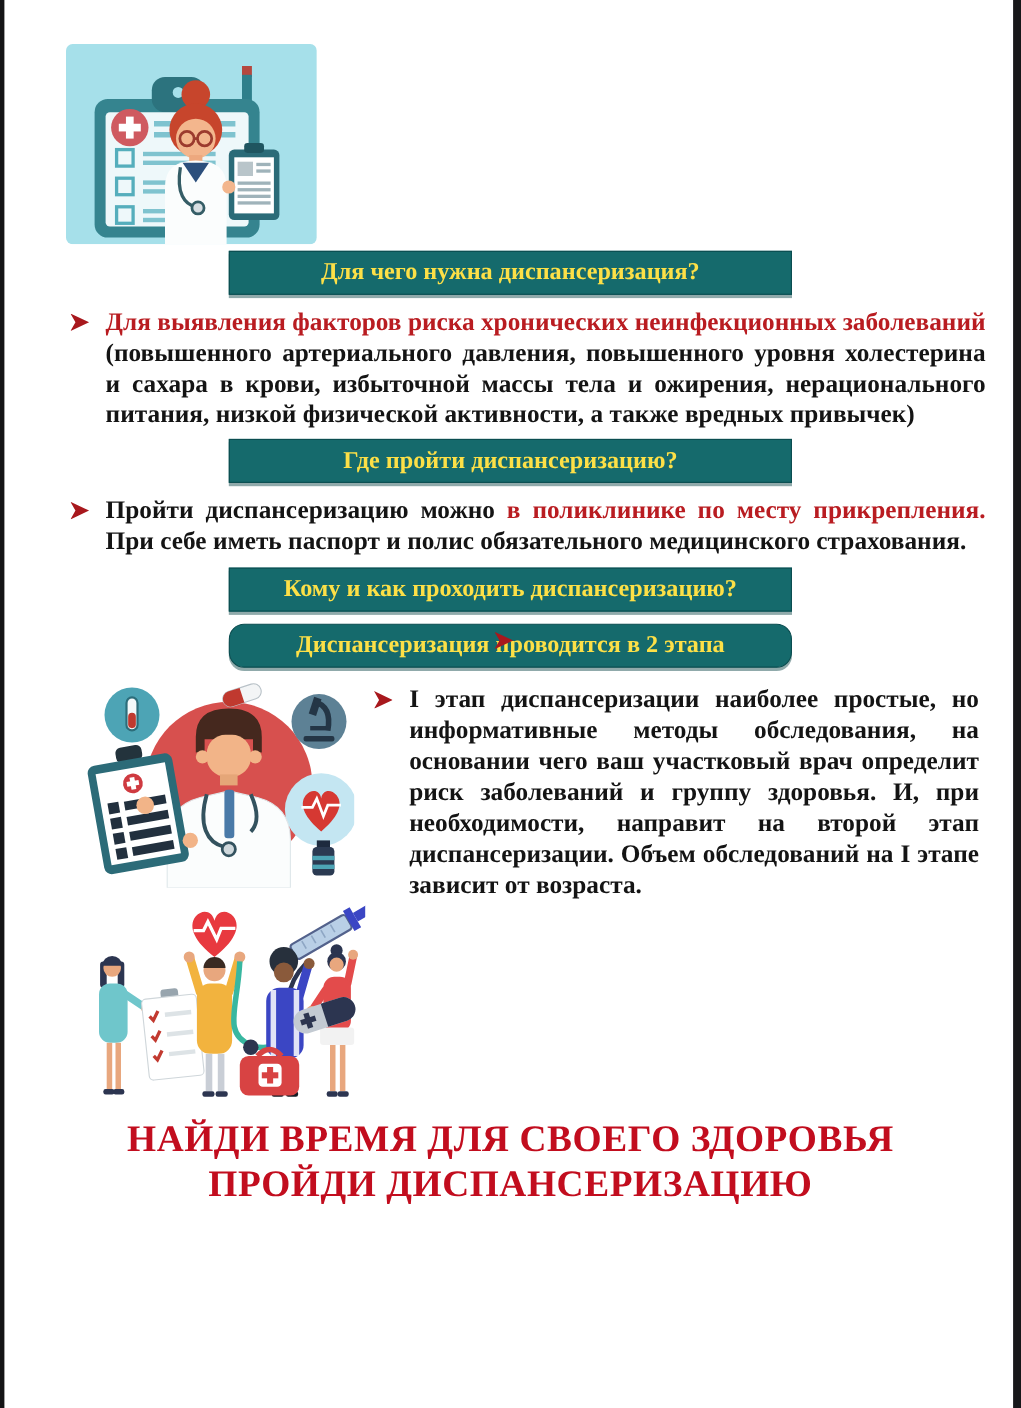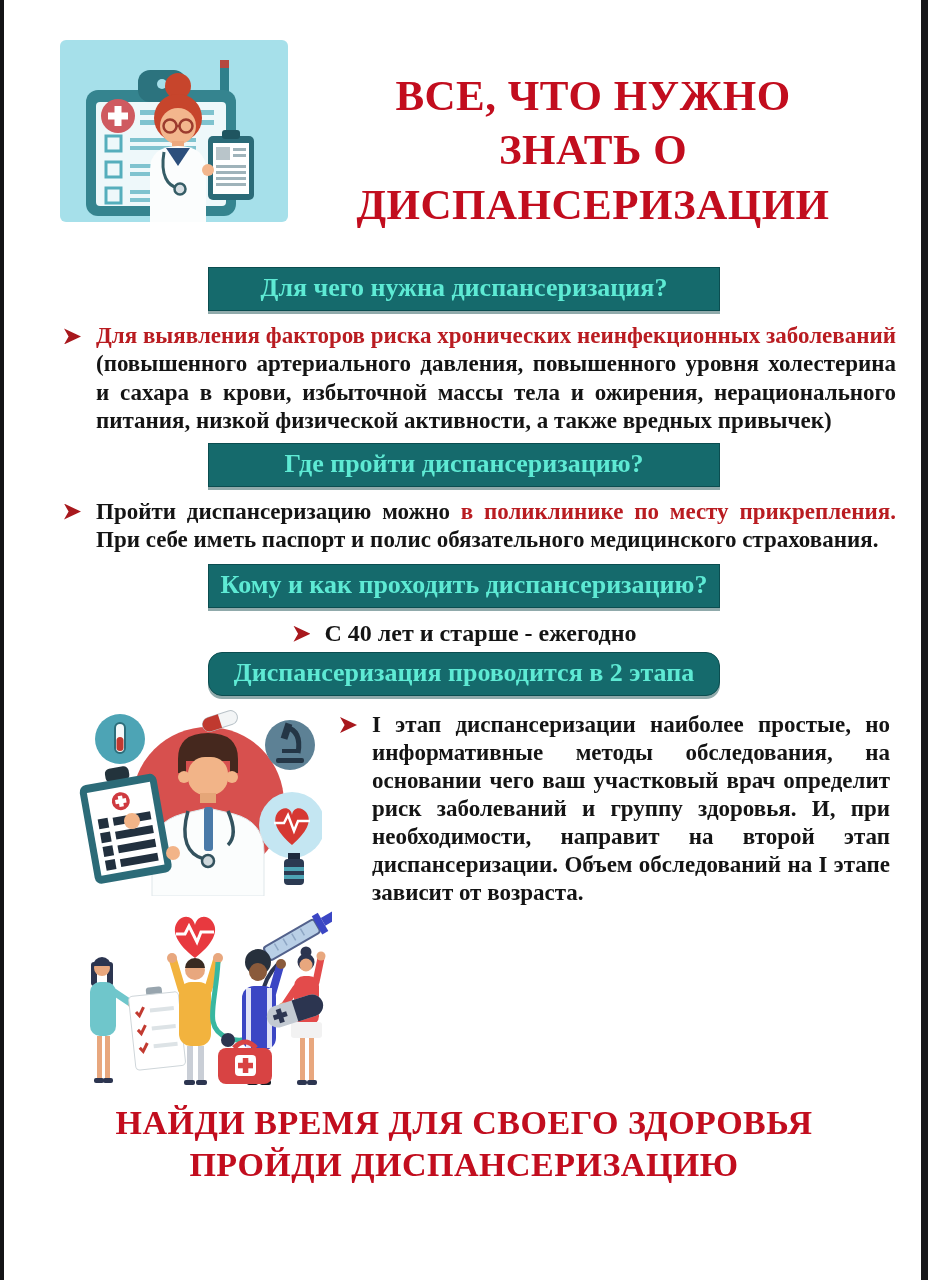"ВСЕ, ЧТО НУЖНО" h1.title { html: <h1> <div>ВСЕ, ЧТО НУЖНО</div> <div>ЗНАТЬ О</div> <div>ДИСПАНСЕРИЗАЦИИ</div> </h1> -> none }
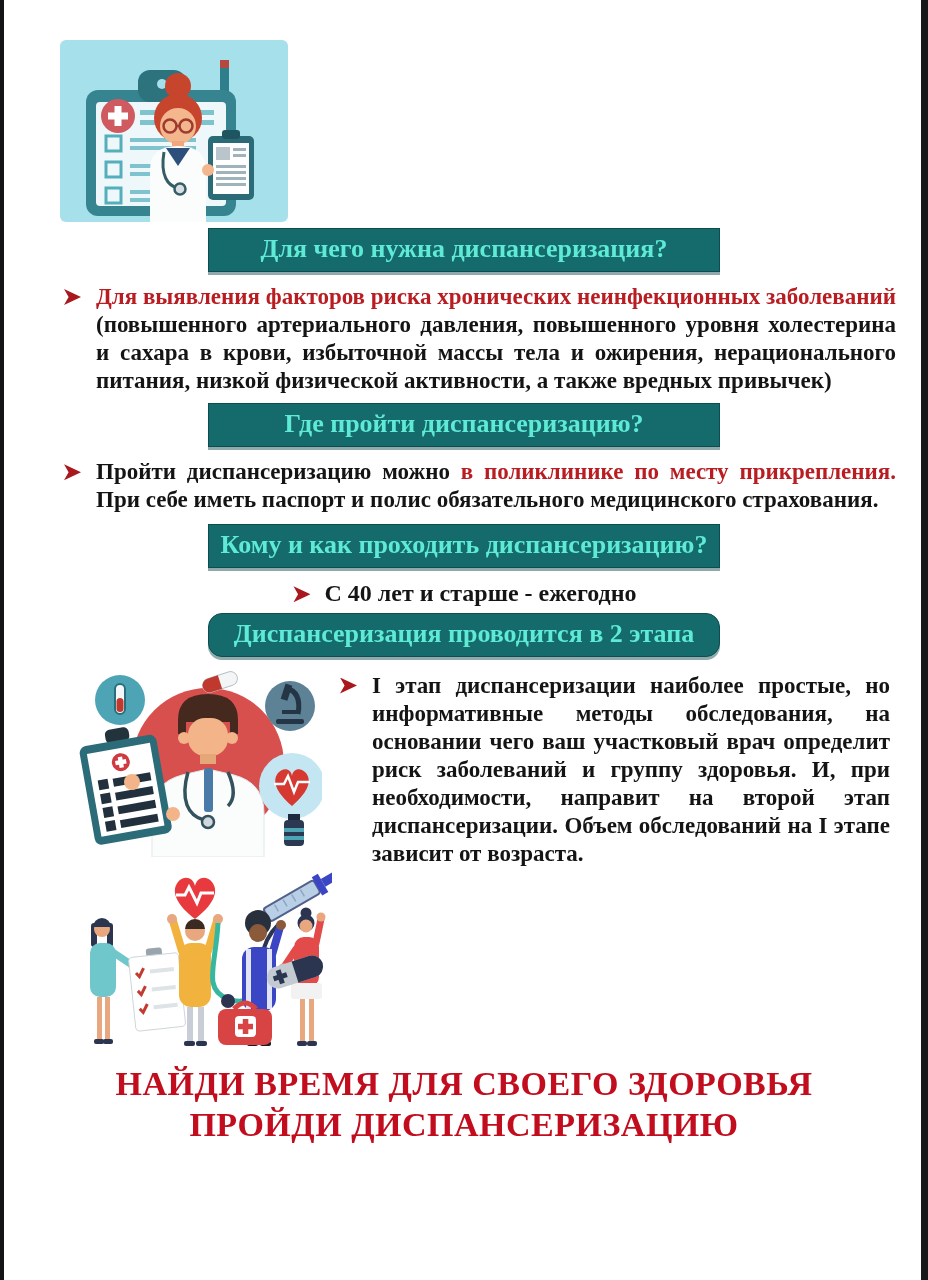"Для чего нужна диспансеризация?" .banner { color: #5eead4 -> #fde047; font-size: 26px -> 22px }
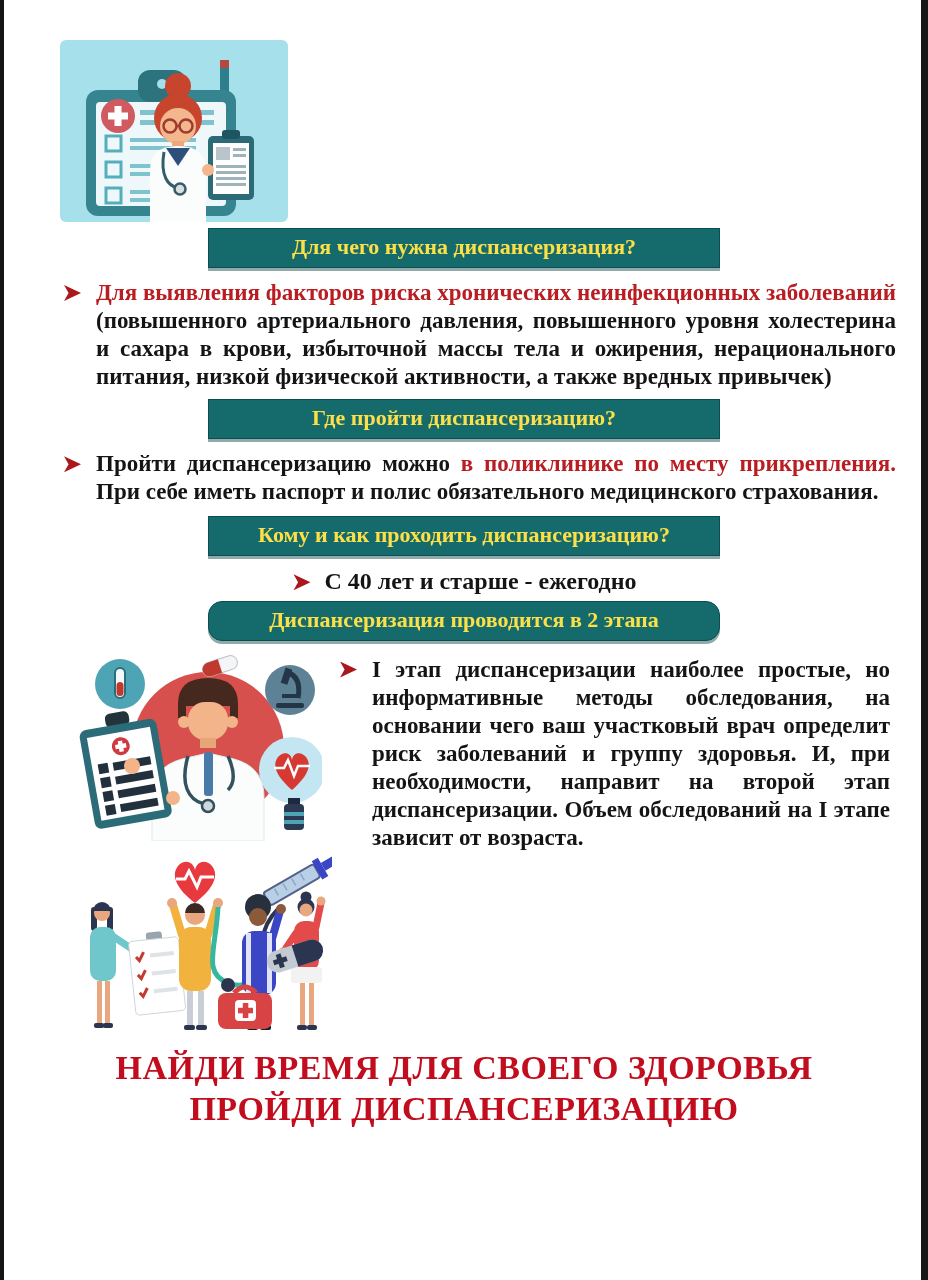"С 40 лет и старше" span { html: <span>С 40 лет и старше - ежегодно</span> -> none }
